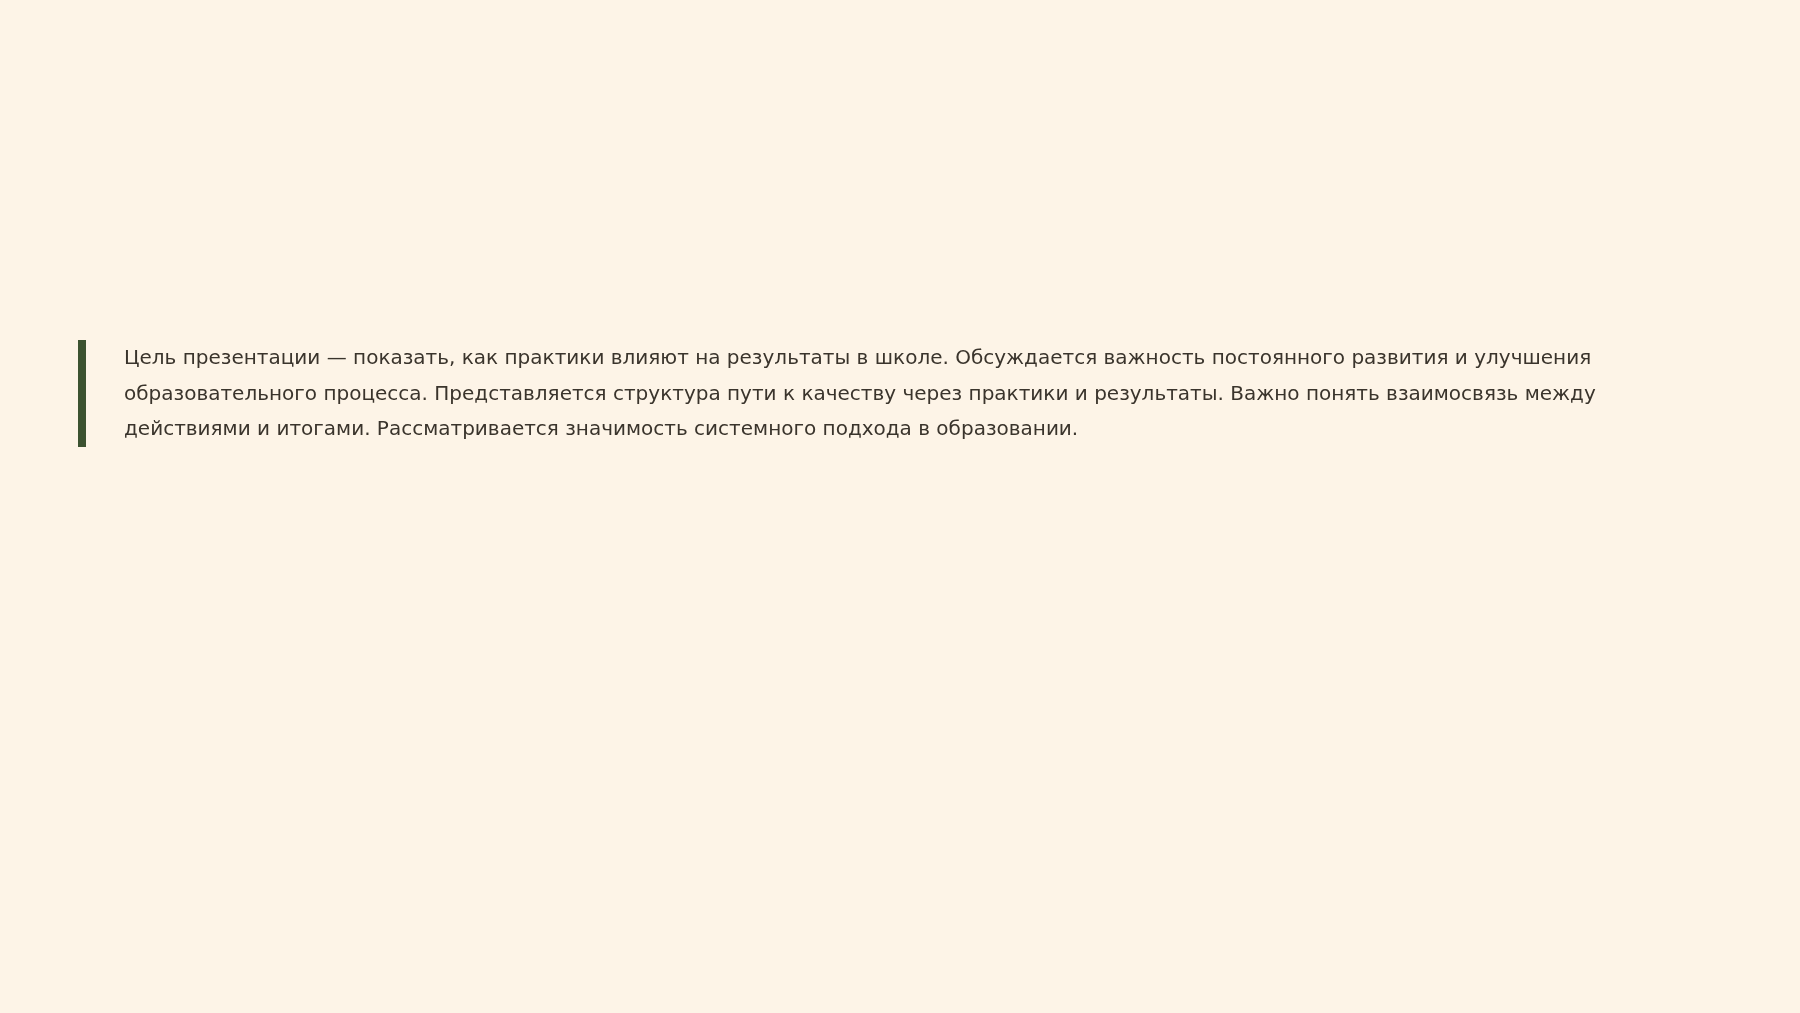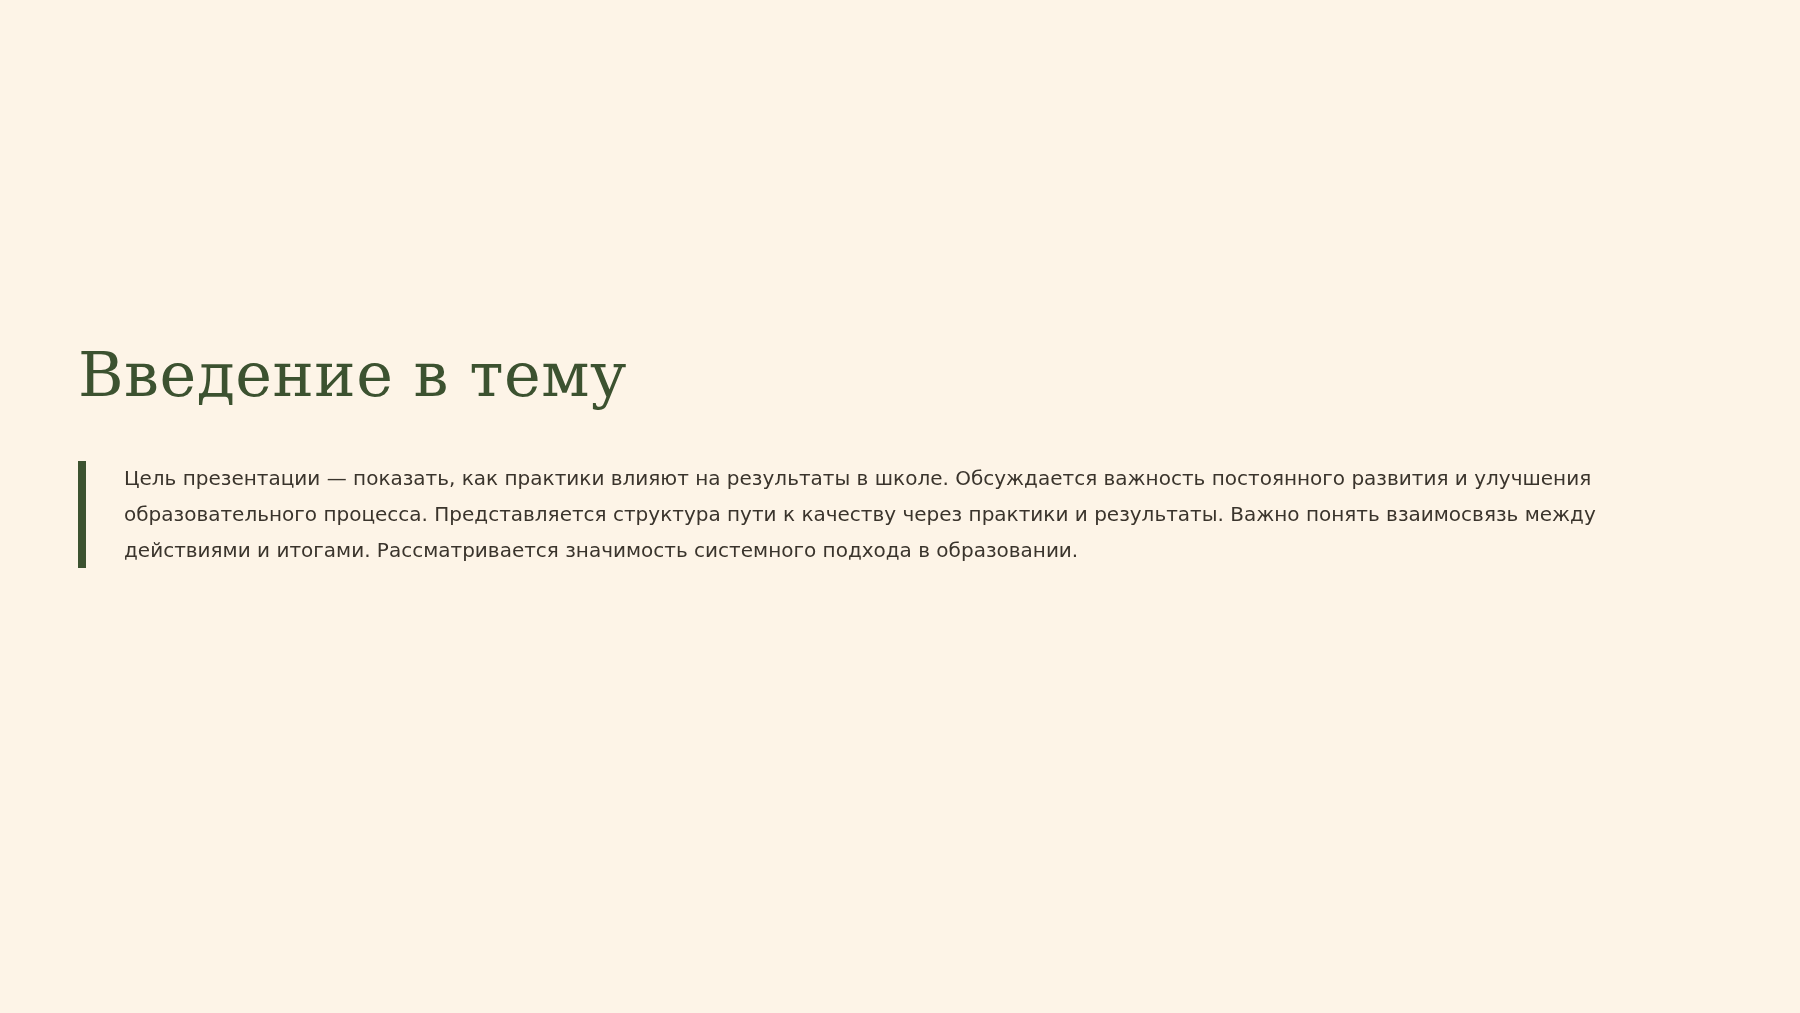"Введение в тему" h1.slide-title { html: <h1>Введение в тему</h1> -> none }
